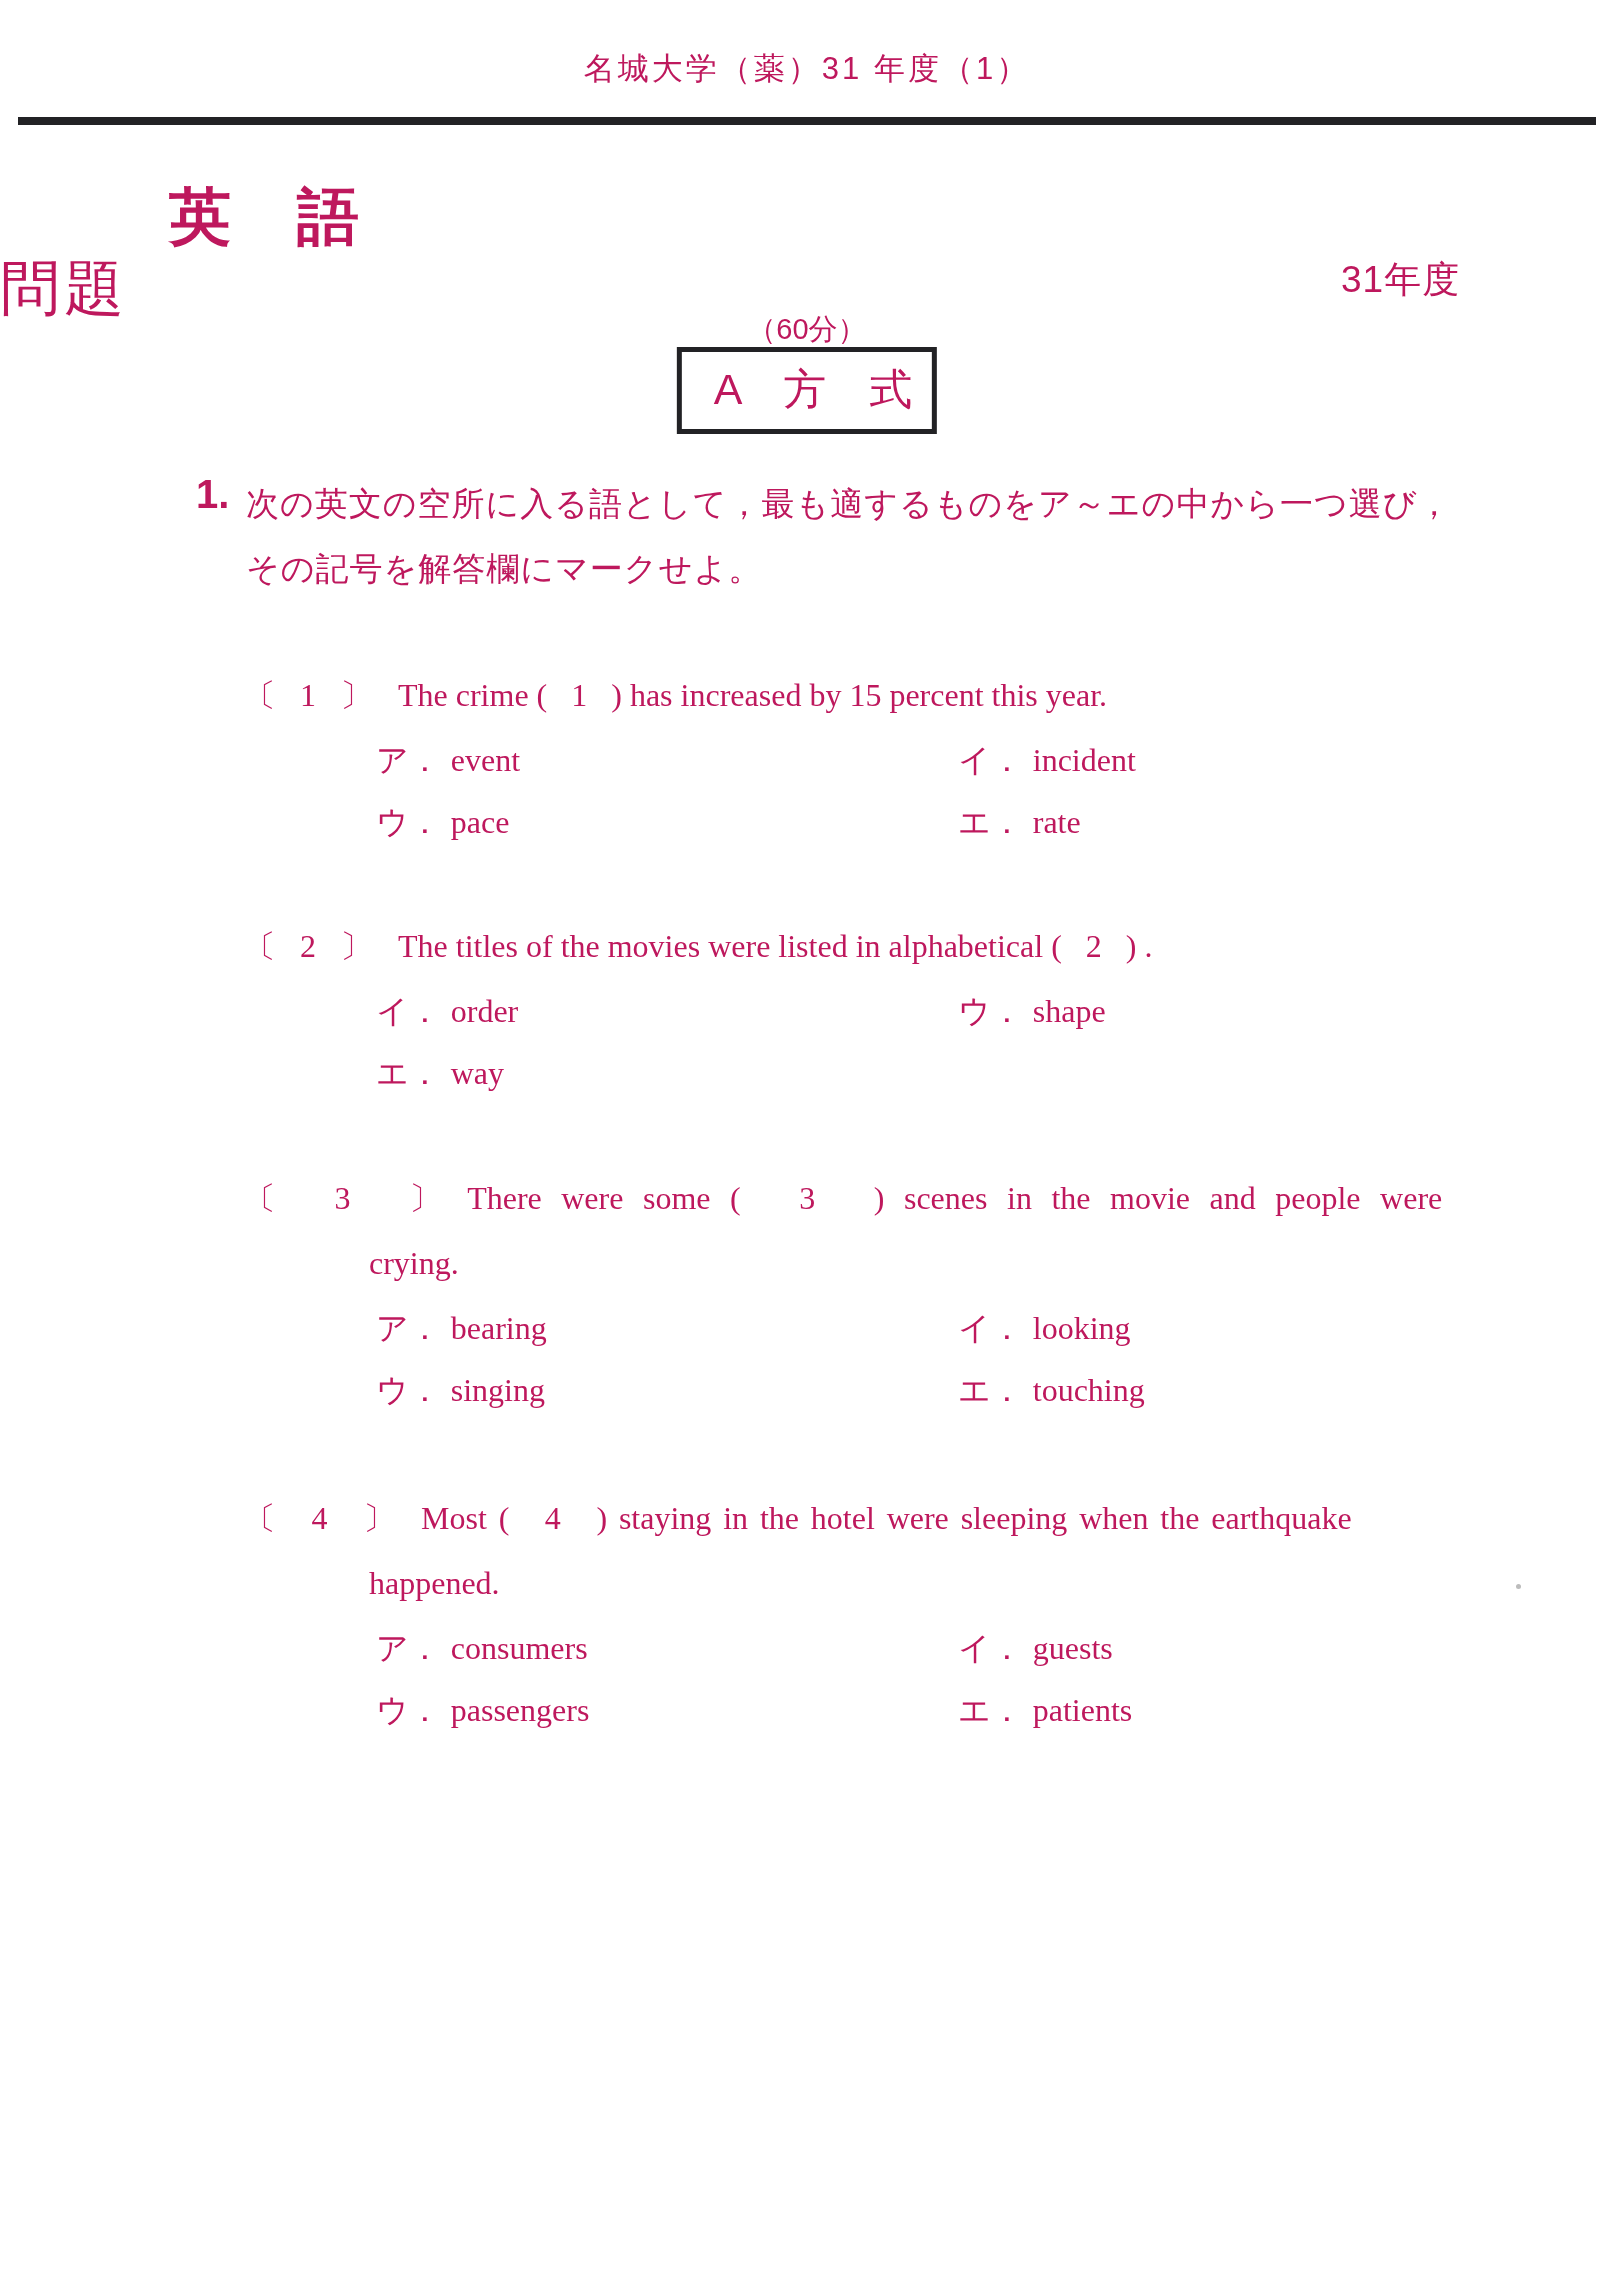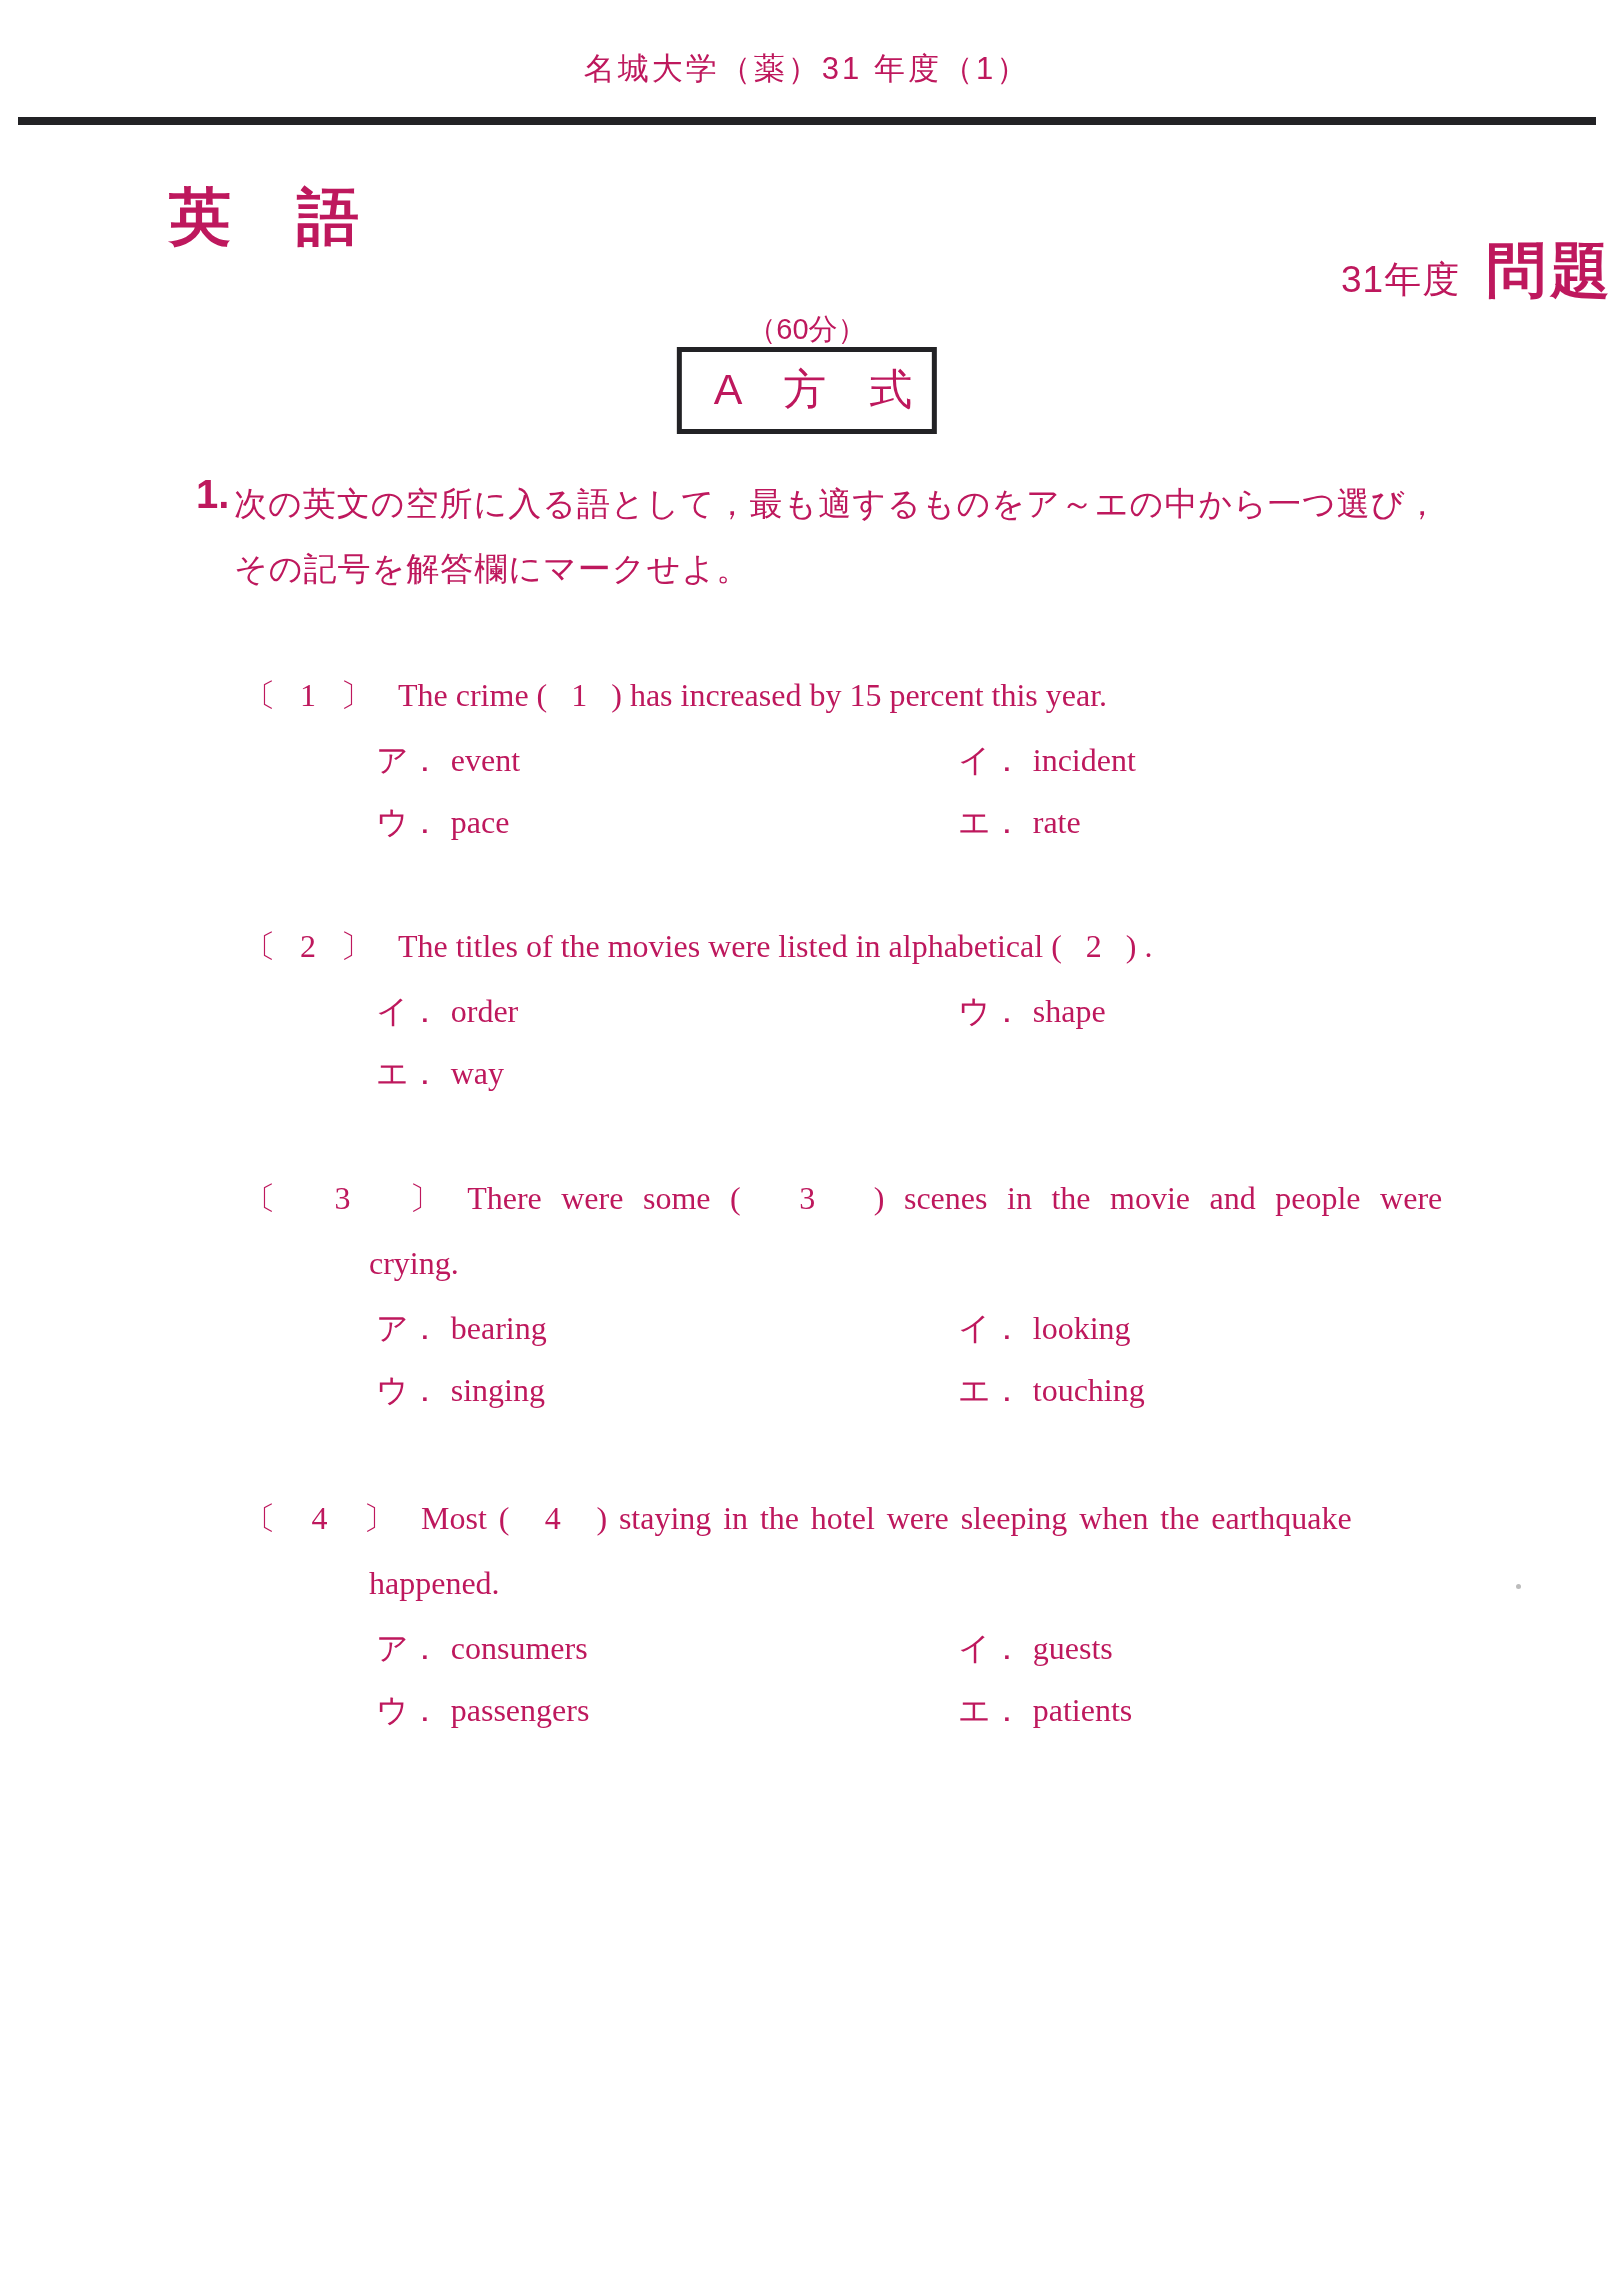"問題" .exam-heading { font-weight: 700 -> 400; text-align: right -> left; top: 231px -> 249px }
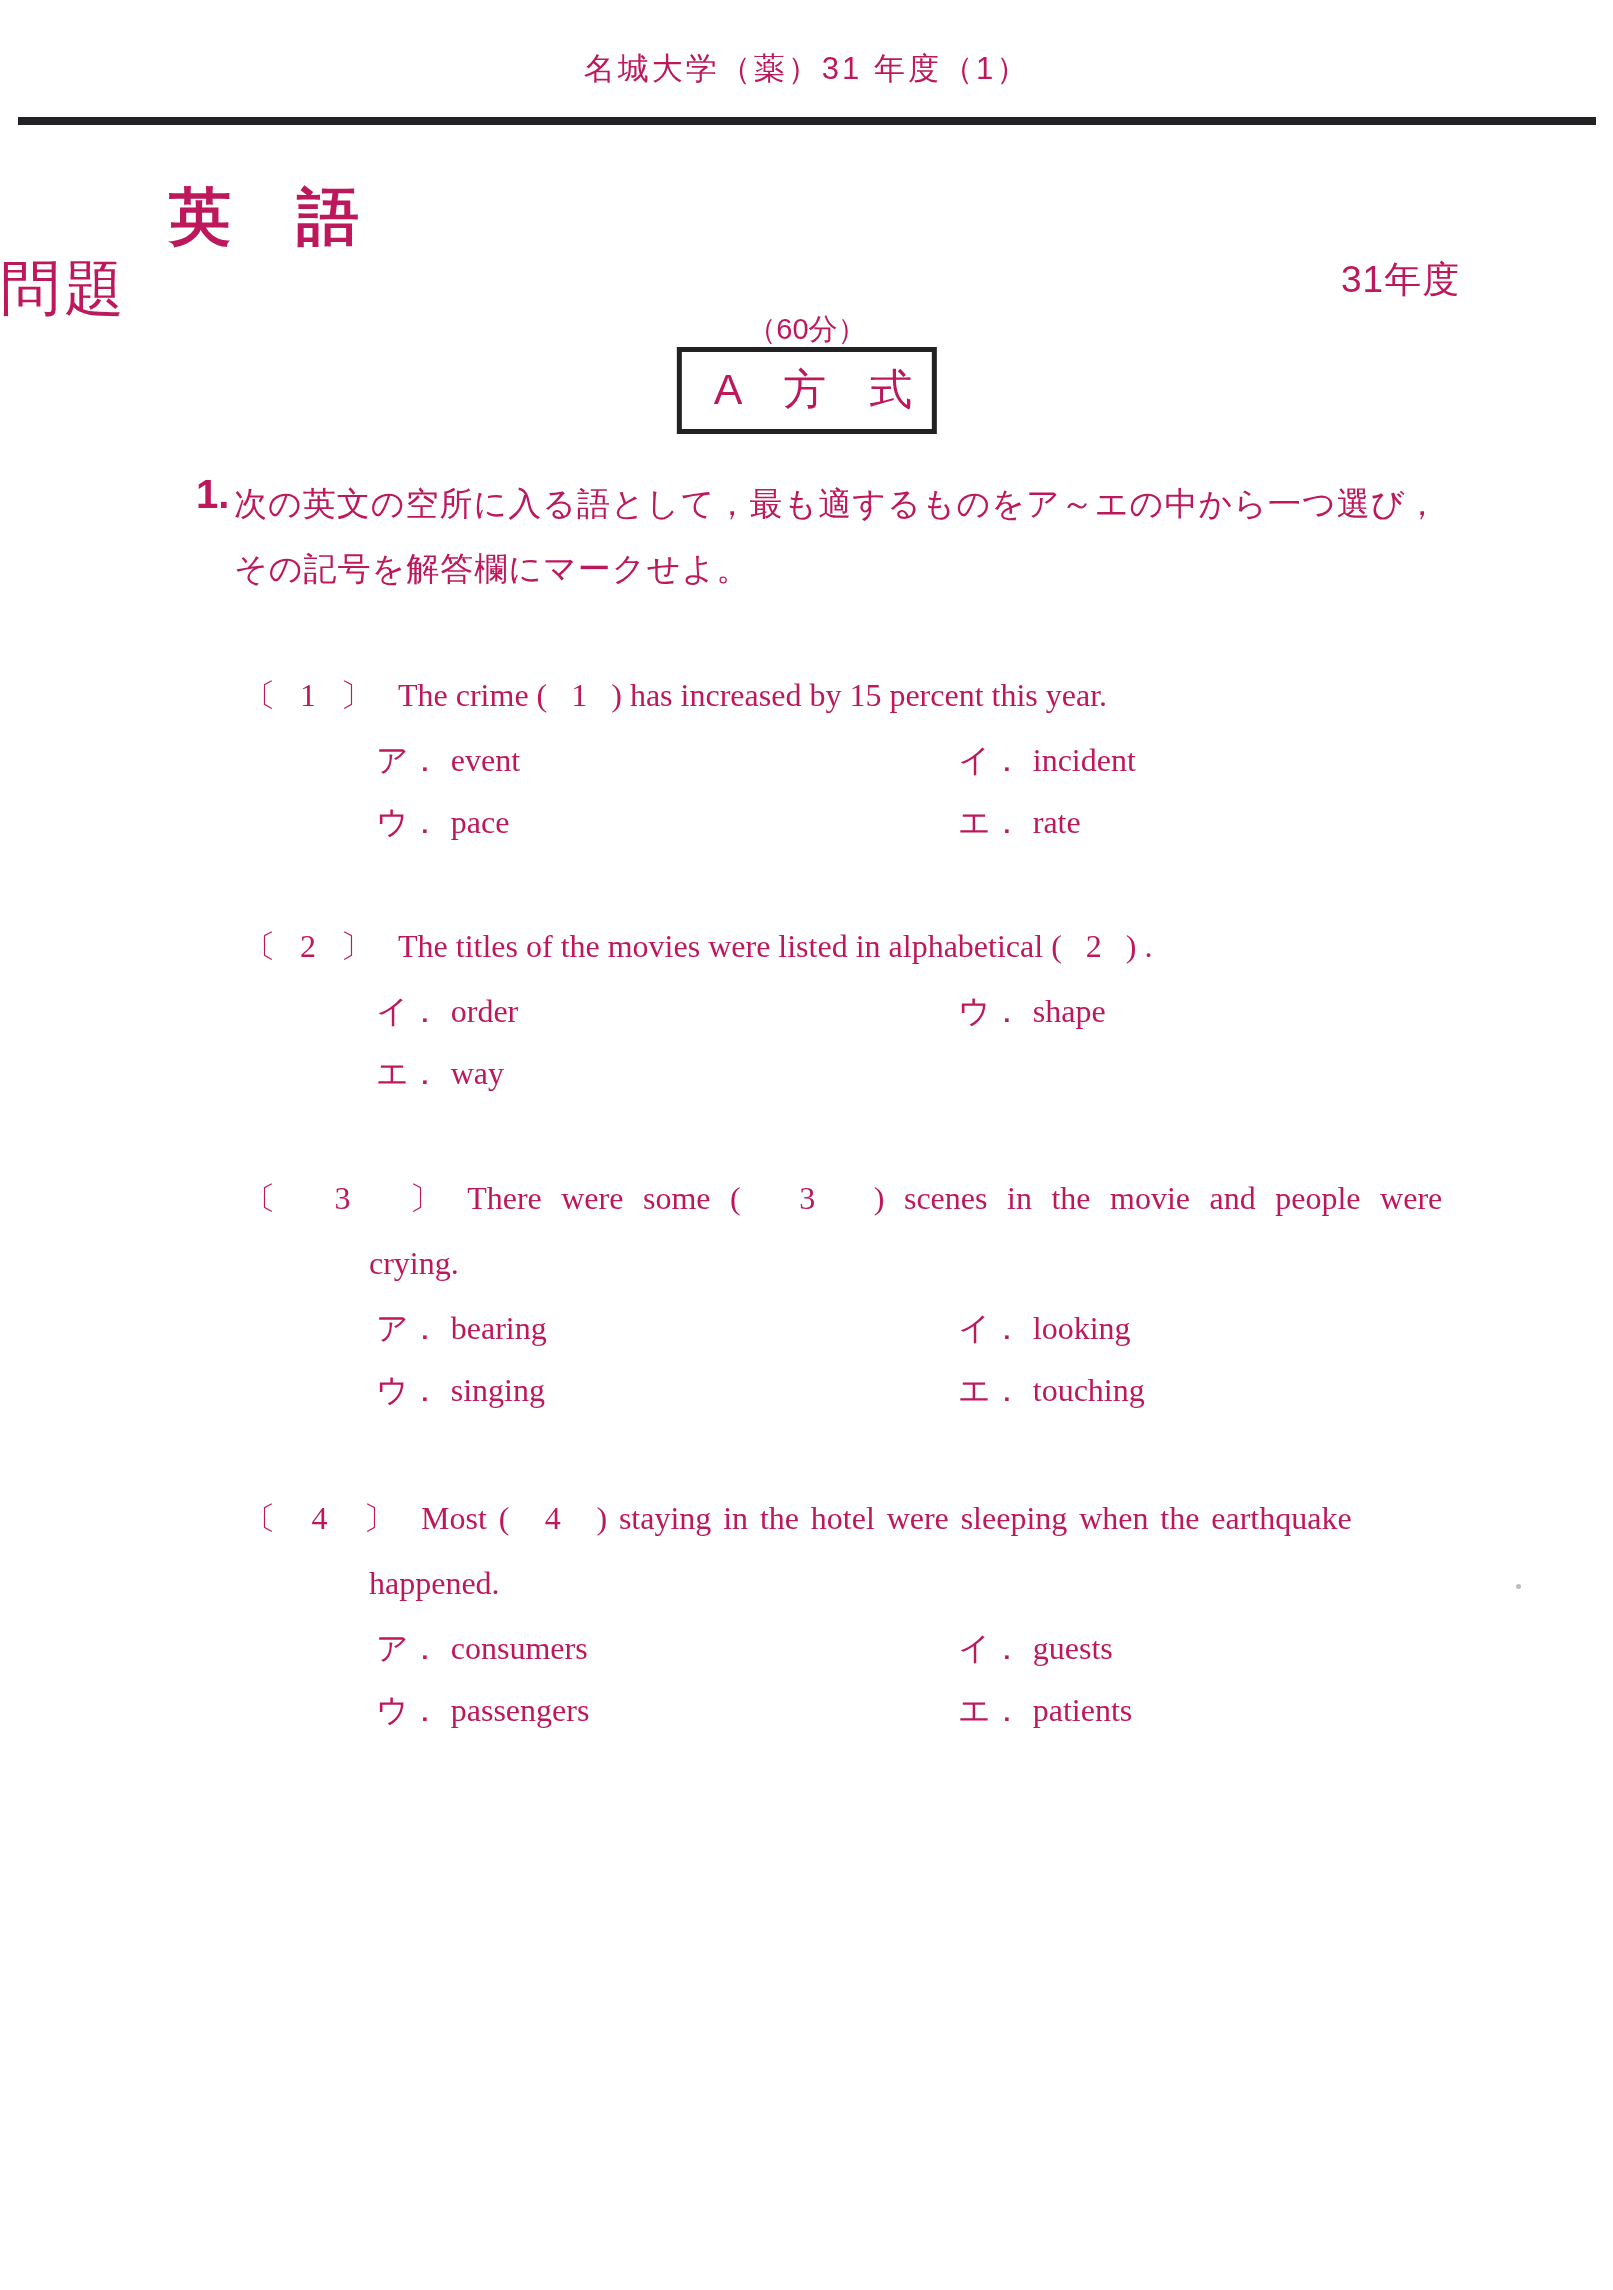"次の英文の空所に入る語として，最も適するものをア～エの中から一つ選び，" .instr { left: 234px -> 246px }
